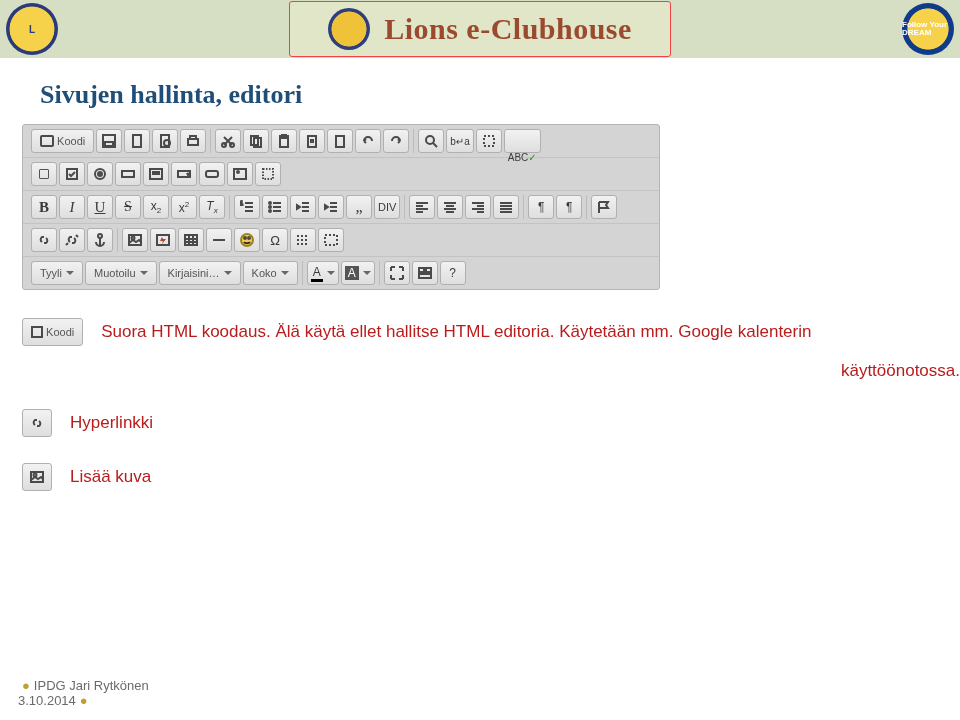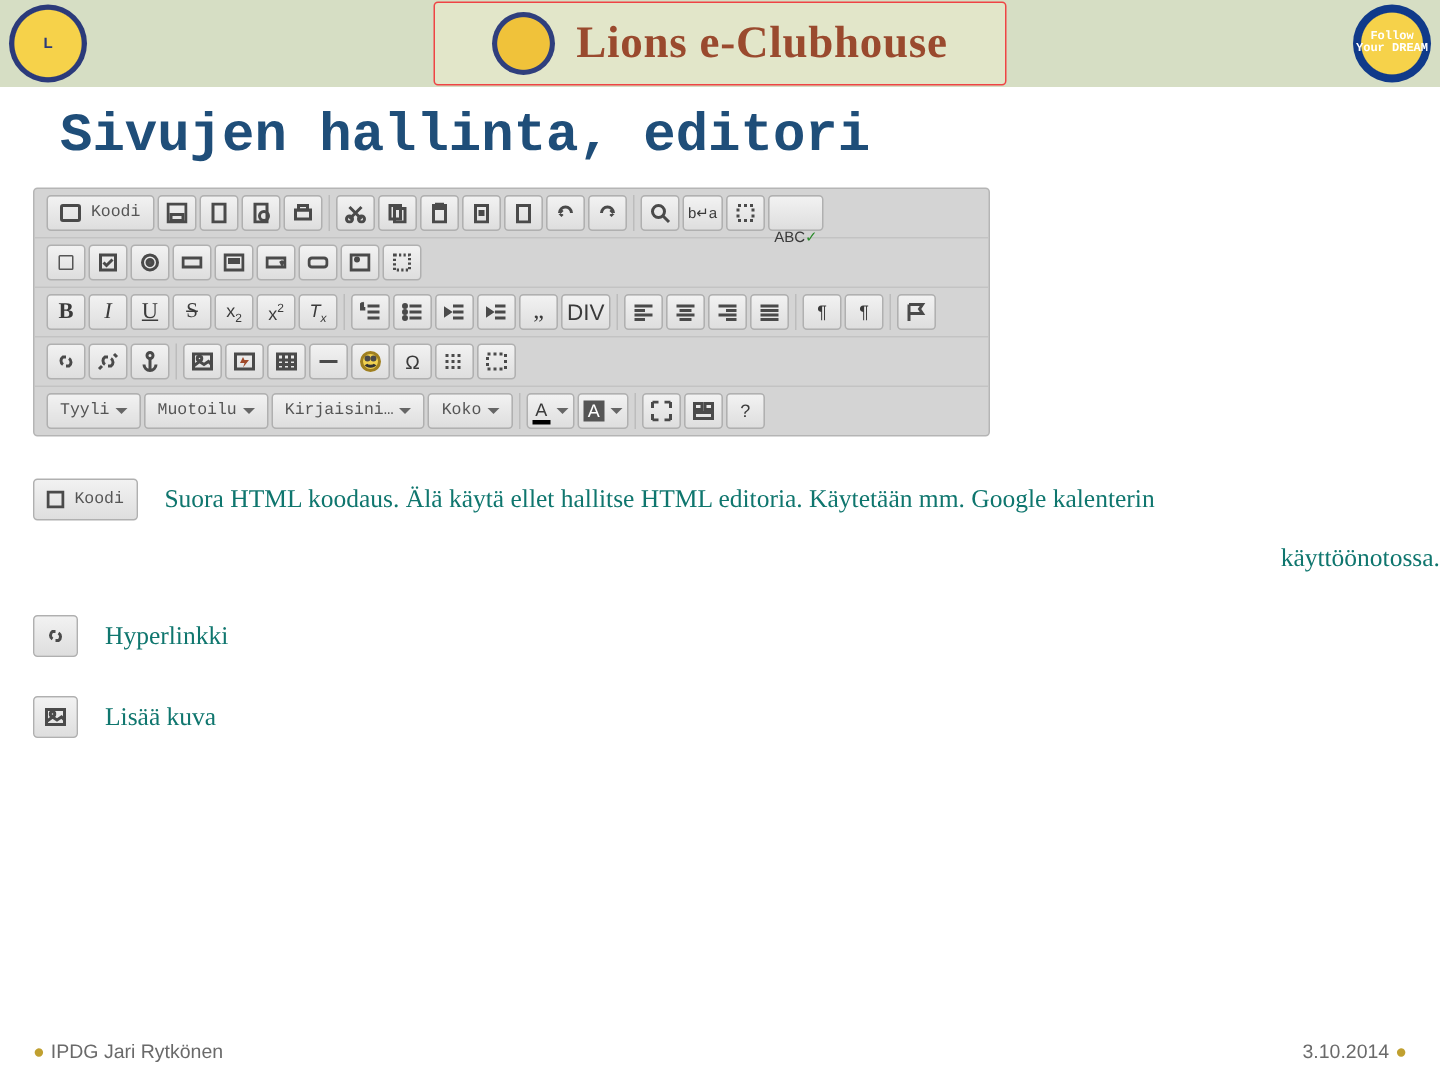"Follow Your DREAM" .badge-right { font-family: Liberation Mono, monospace -> none; text-align: center -> left }
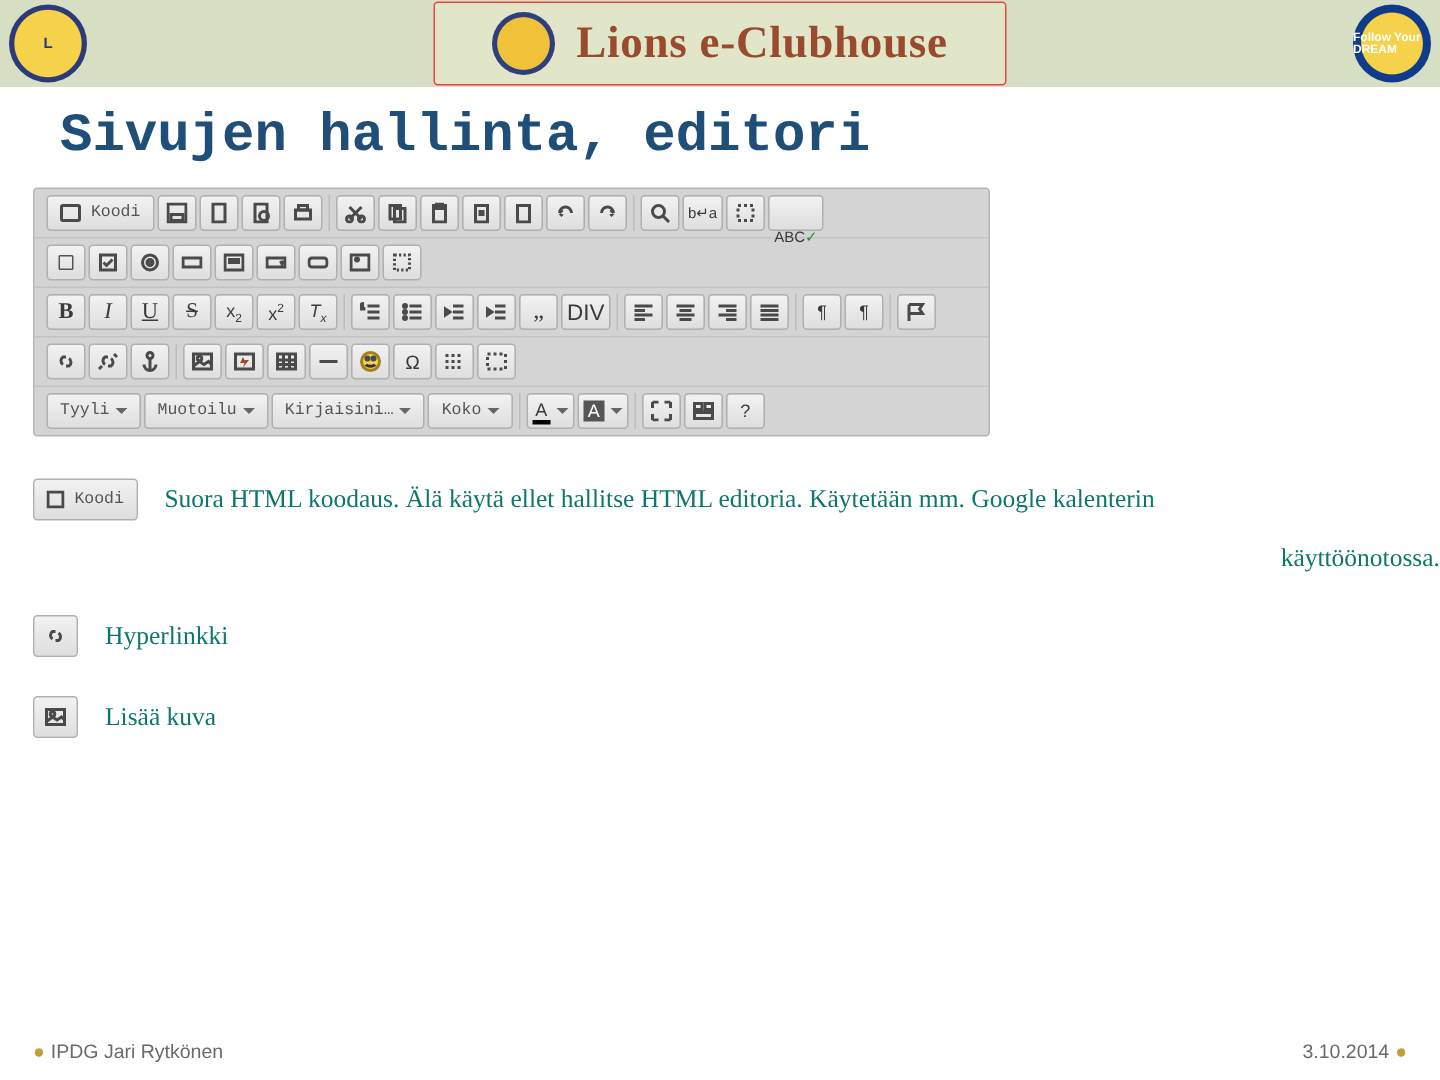"Sivujen hallinta, editori" .title { font-family: Liberation Mono, monospace -> Liberation Serif, serif; font-size: 36px -> 26px; margin: 12px 0 14px 40px -> 22px 0 14px 40px }
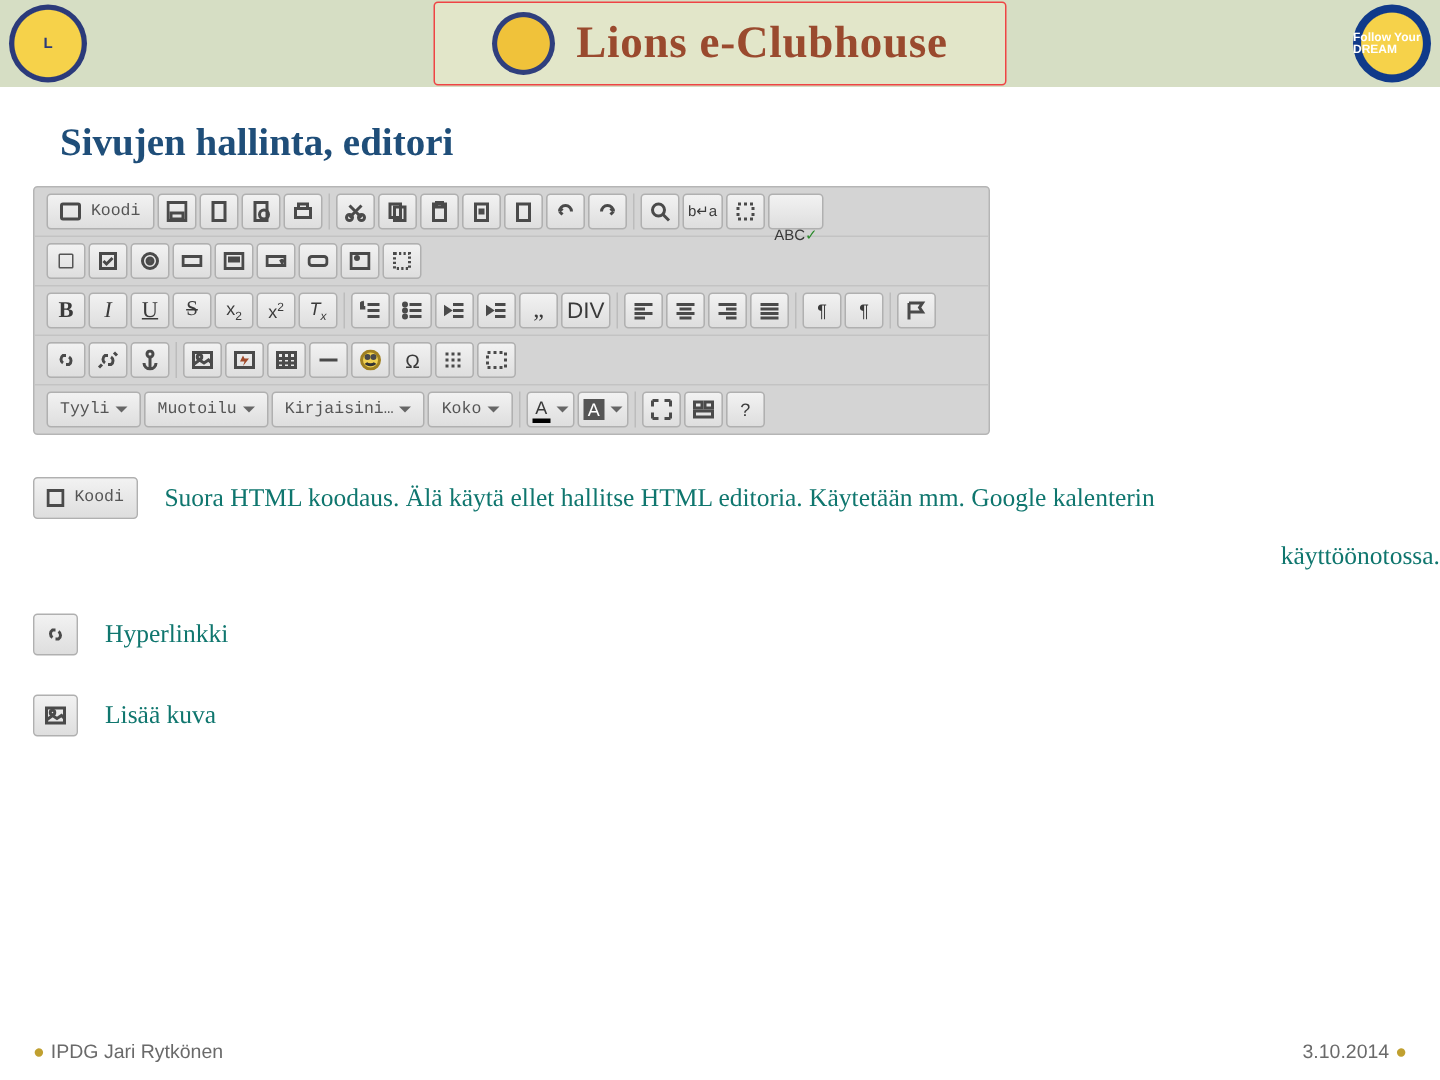"Koodi" .btn.lbl { font-family: Liberation Mono, monospace -> Liberation Sans, sans-serif }
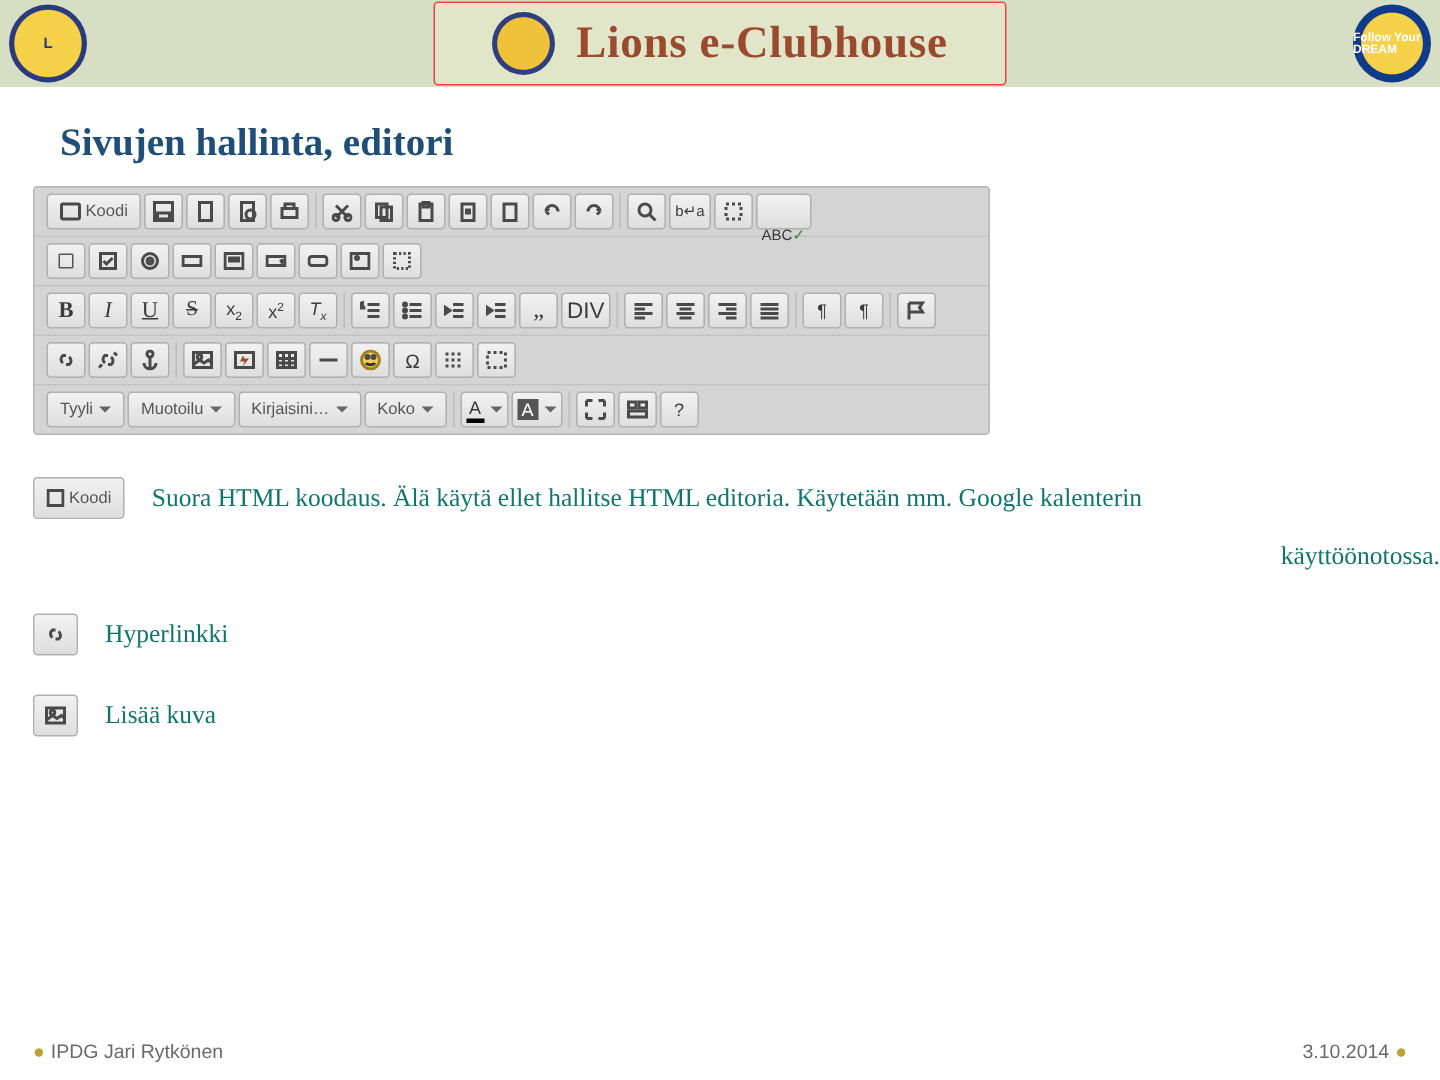"DIV" span { font-size: 15px -> 11px }
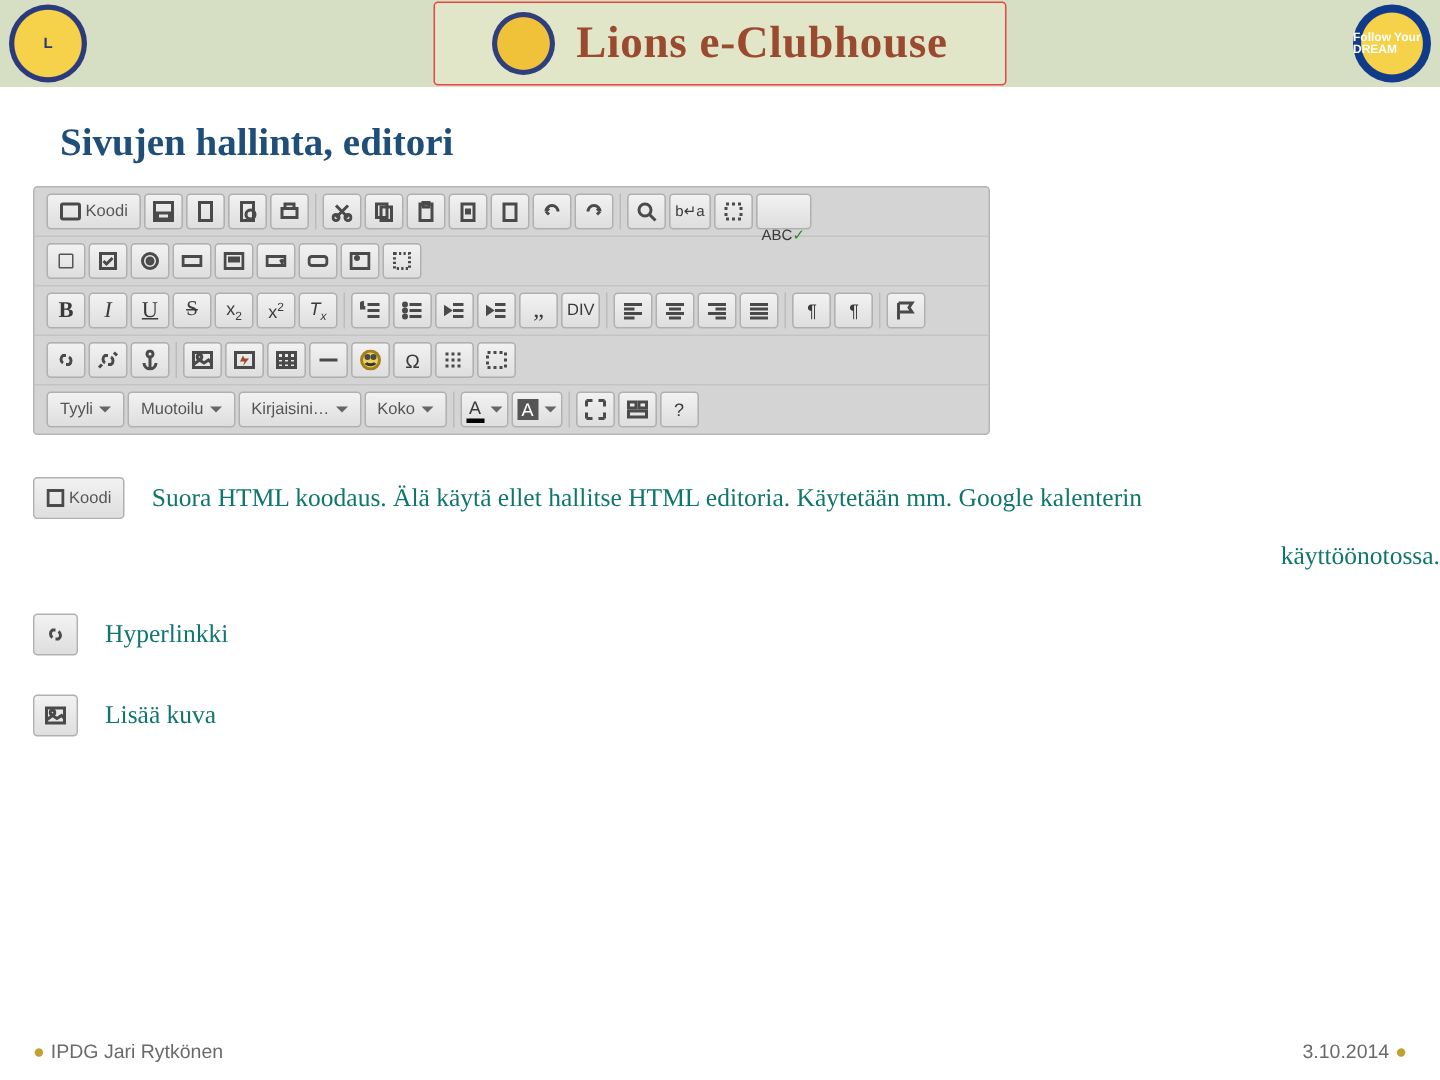"Suora HTML koodaus. Älä käytä" .caption { color: #0f766e -> #b91c1c; font-family: Liberation Serif, serif -> Liberation Sans, sans-serif }
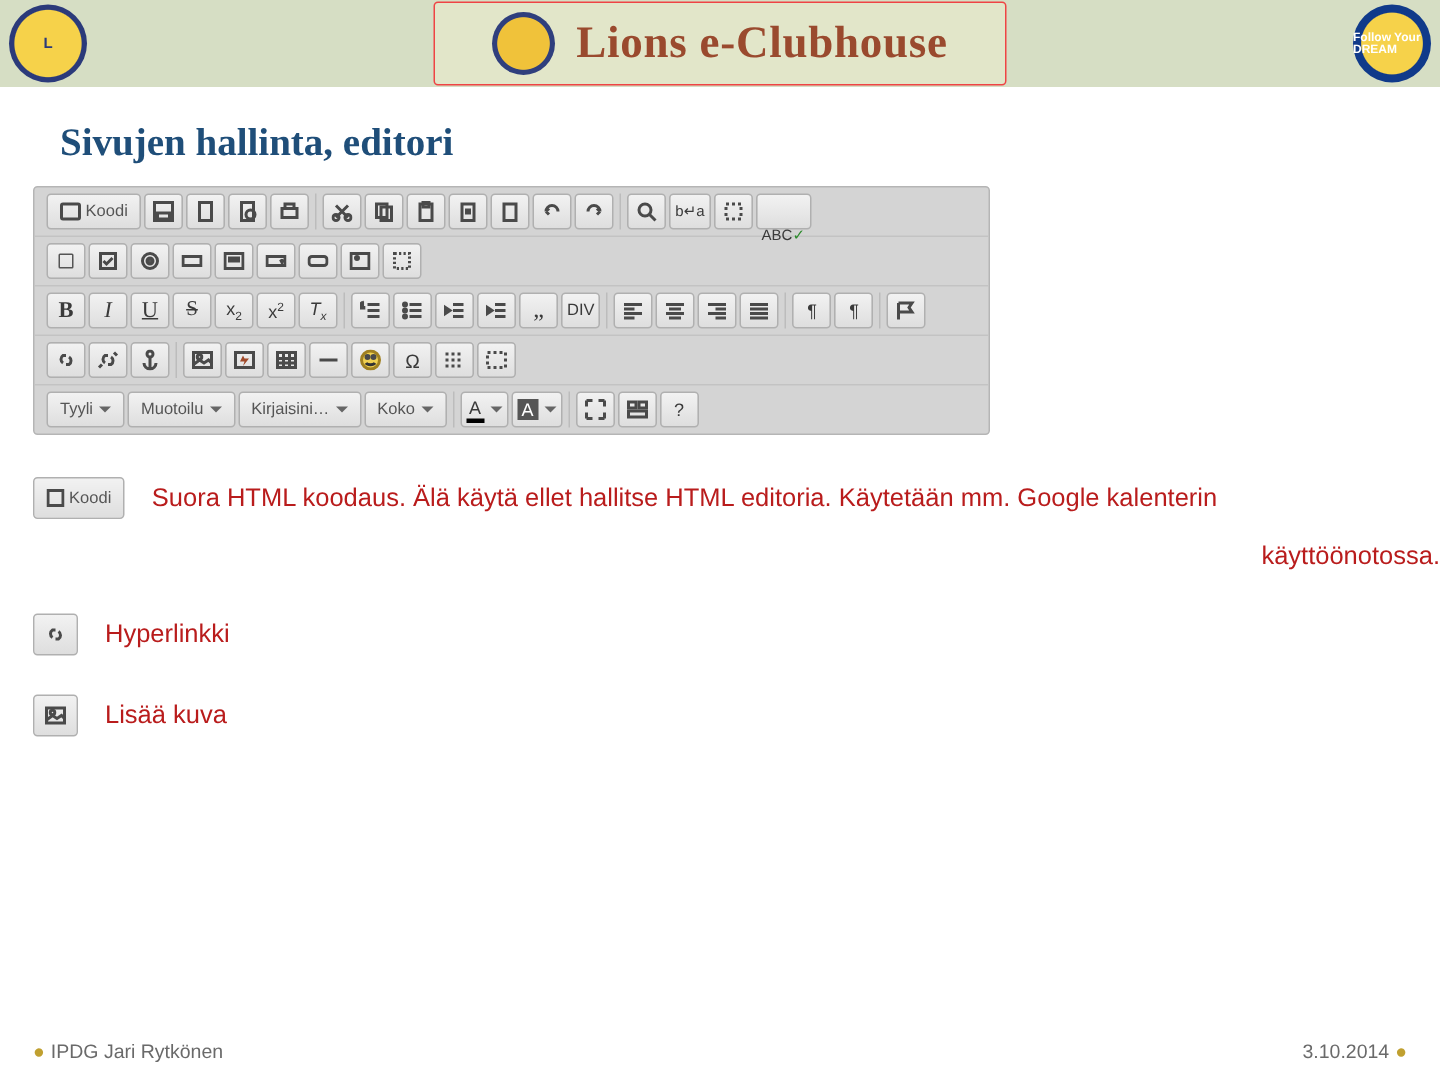"● IPDG Jari Rytkönen" .footer { flex-direction: none -> column; justify-content: space-between -> none }
